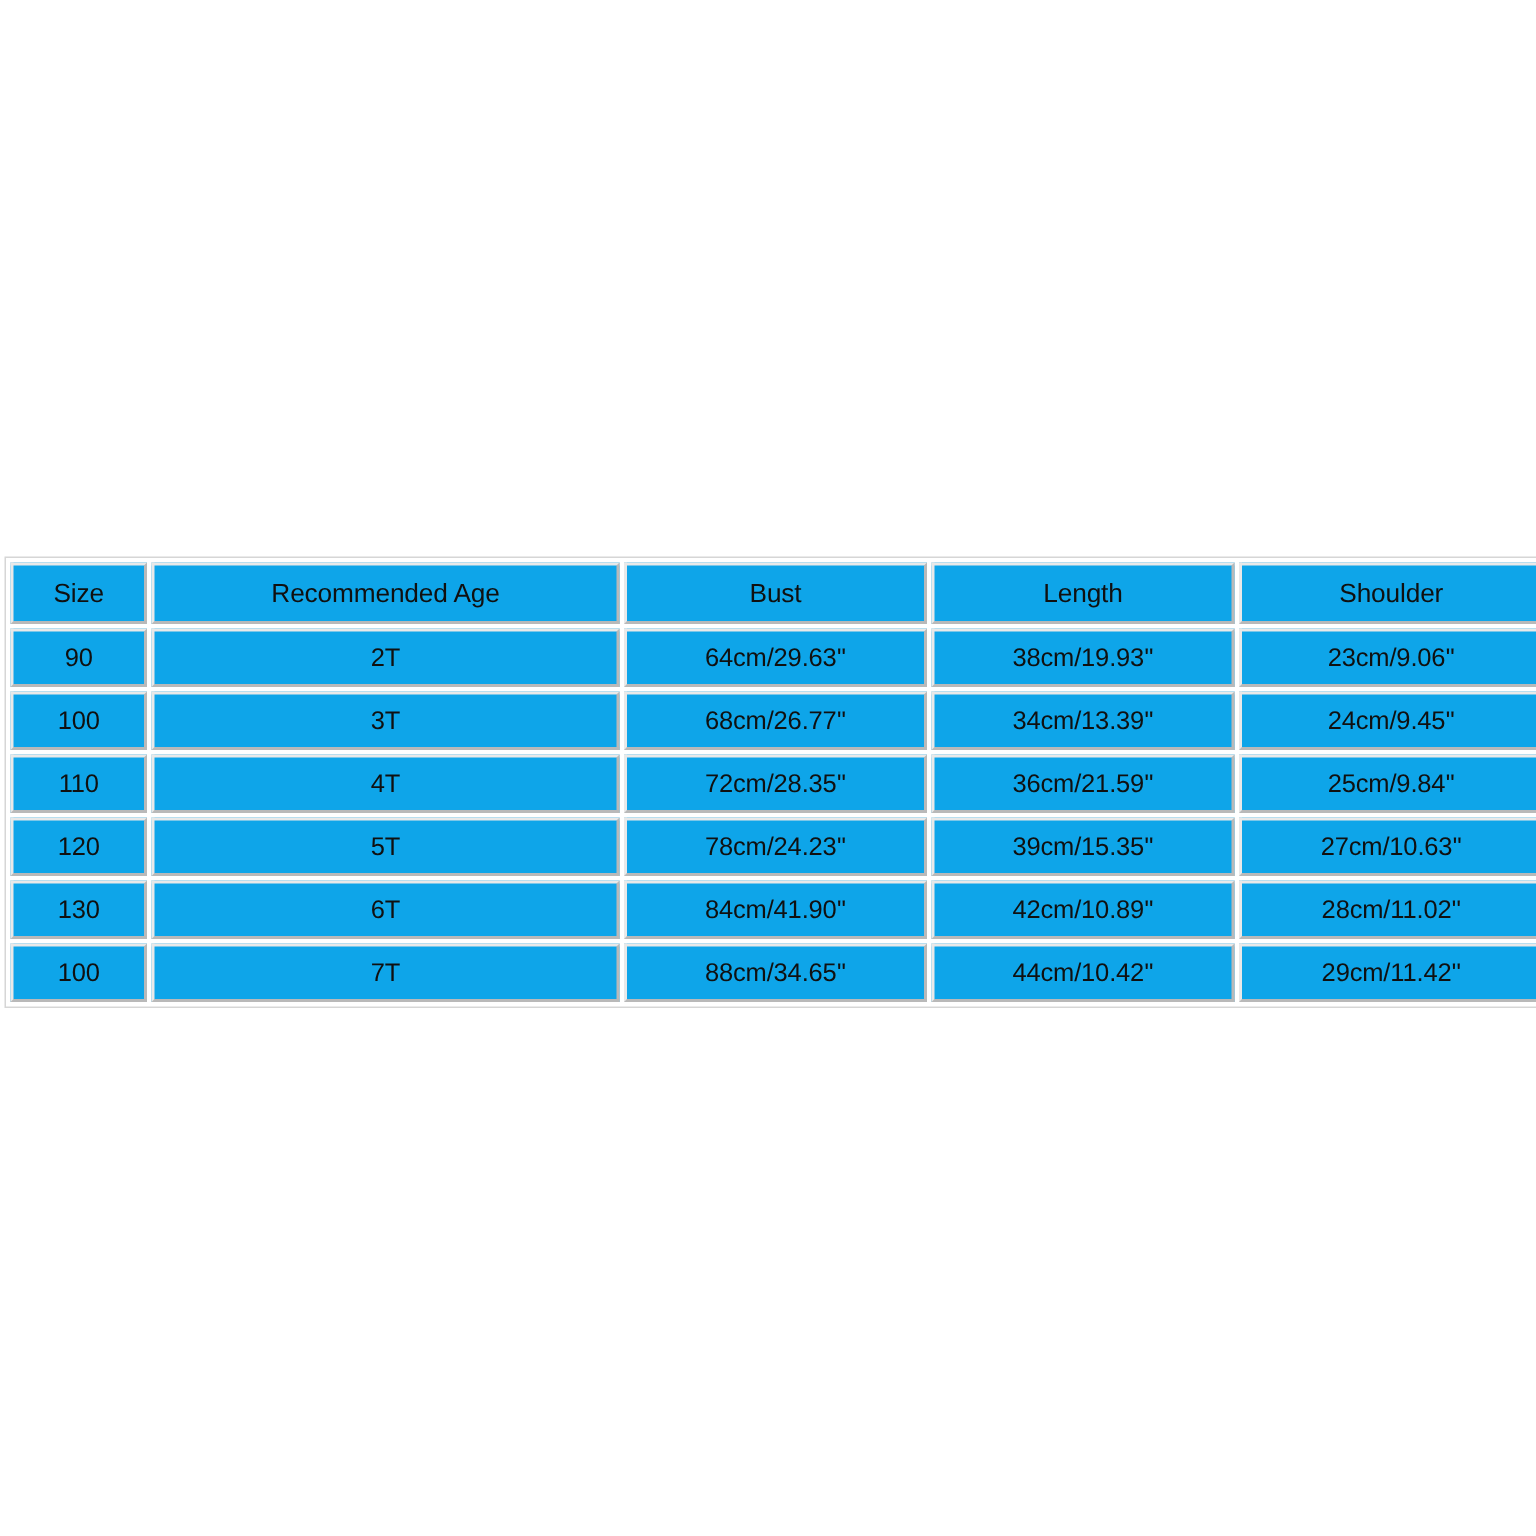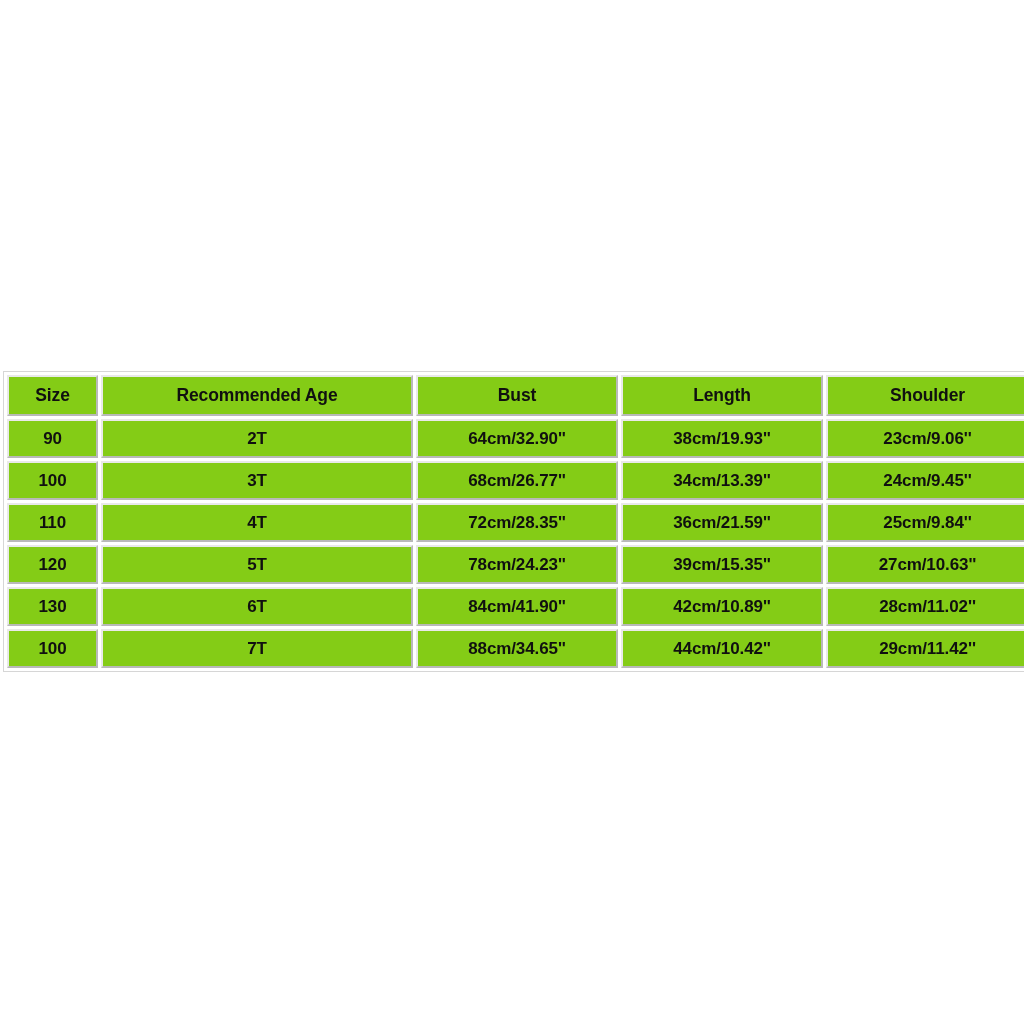"Size" table.size-chart td, table.size-chart th { background: #84cc16 -> #0ea5e9; font-weight: 700 -> 400 }
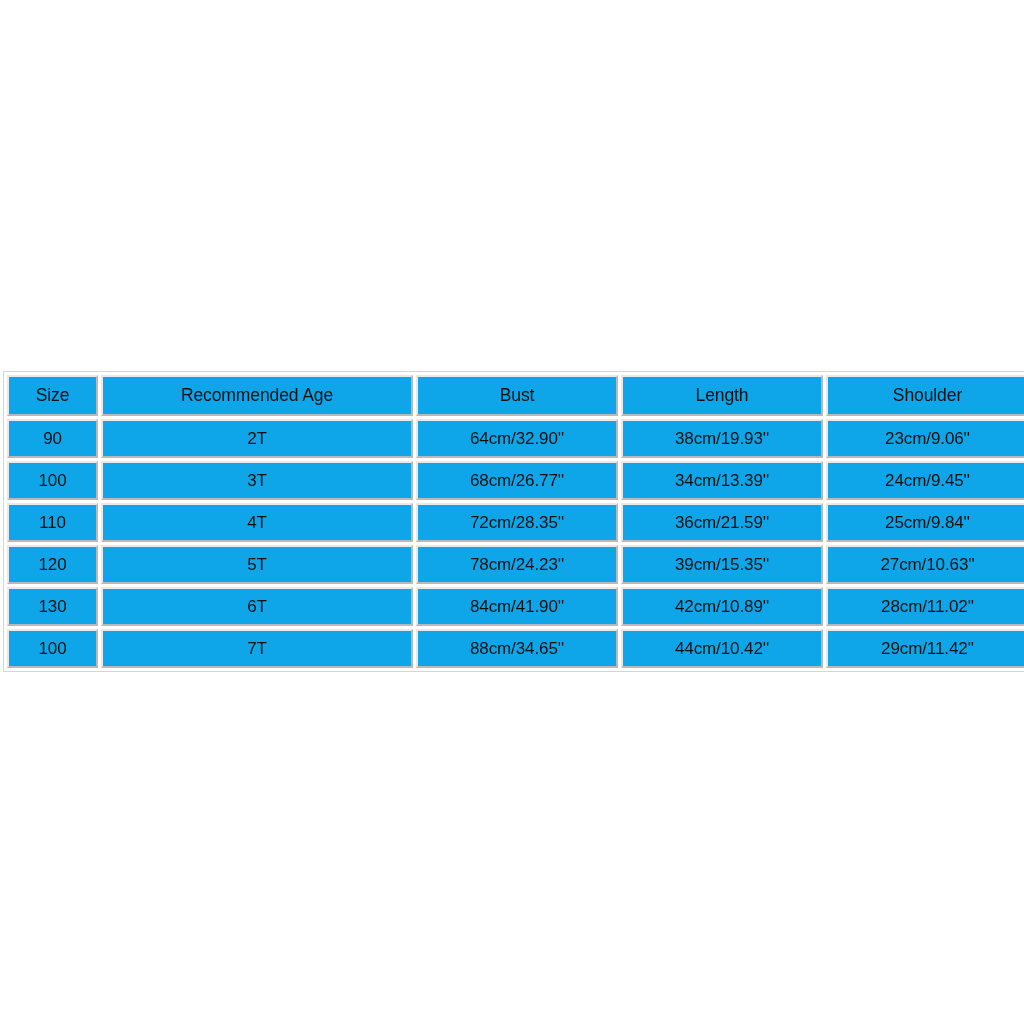"64cm/32.90''" td { text: 64cm/32.90'' -> 64cm/29.63'' }
